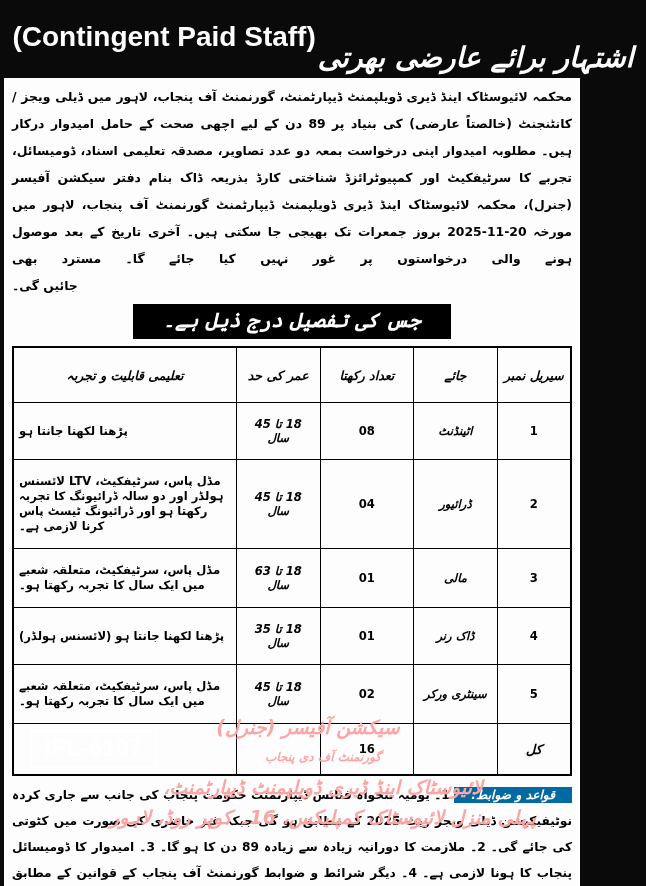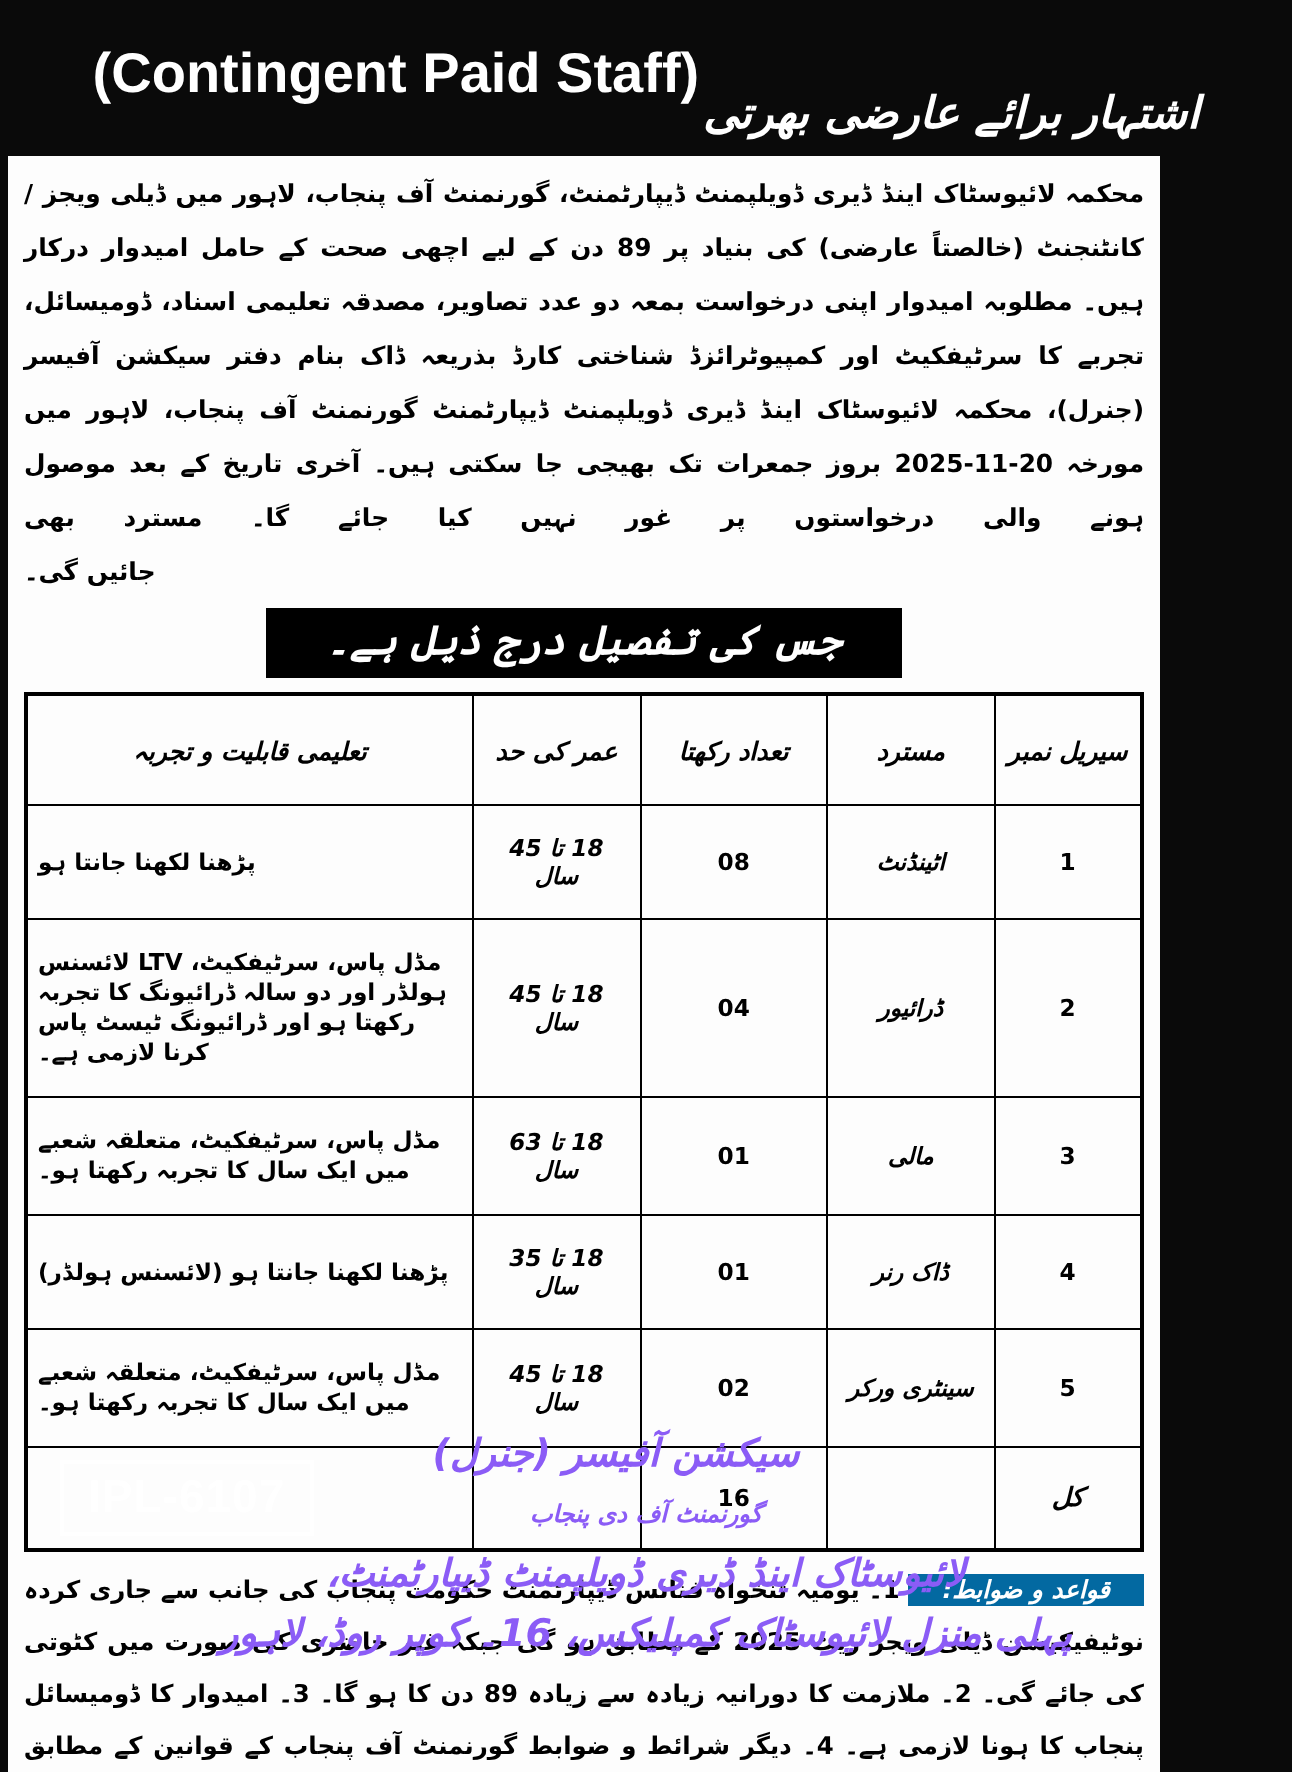"اشتہار برائے عارضی بھرتی" .title-urdu { font-size: 22px -> 28px }
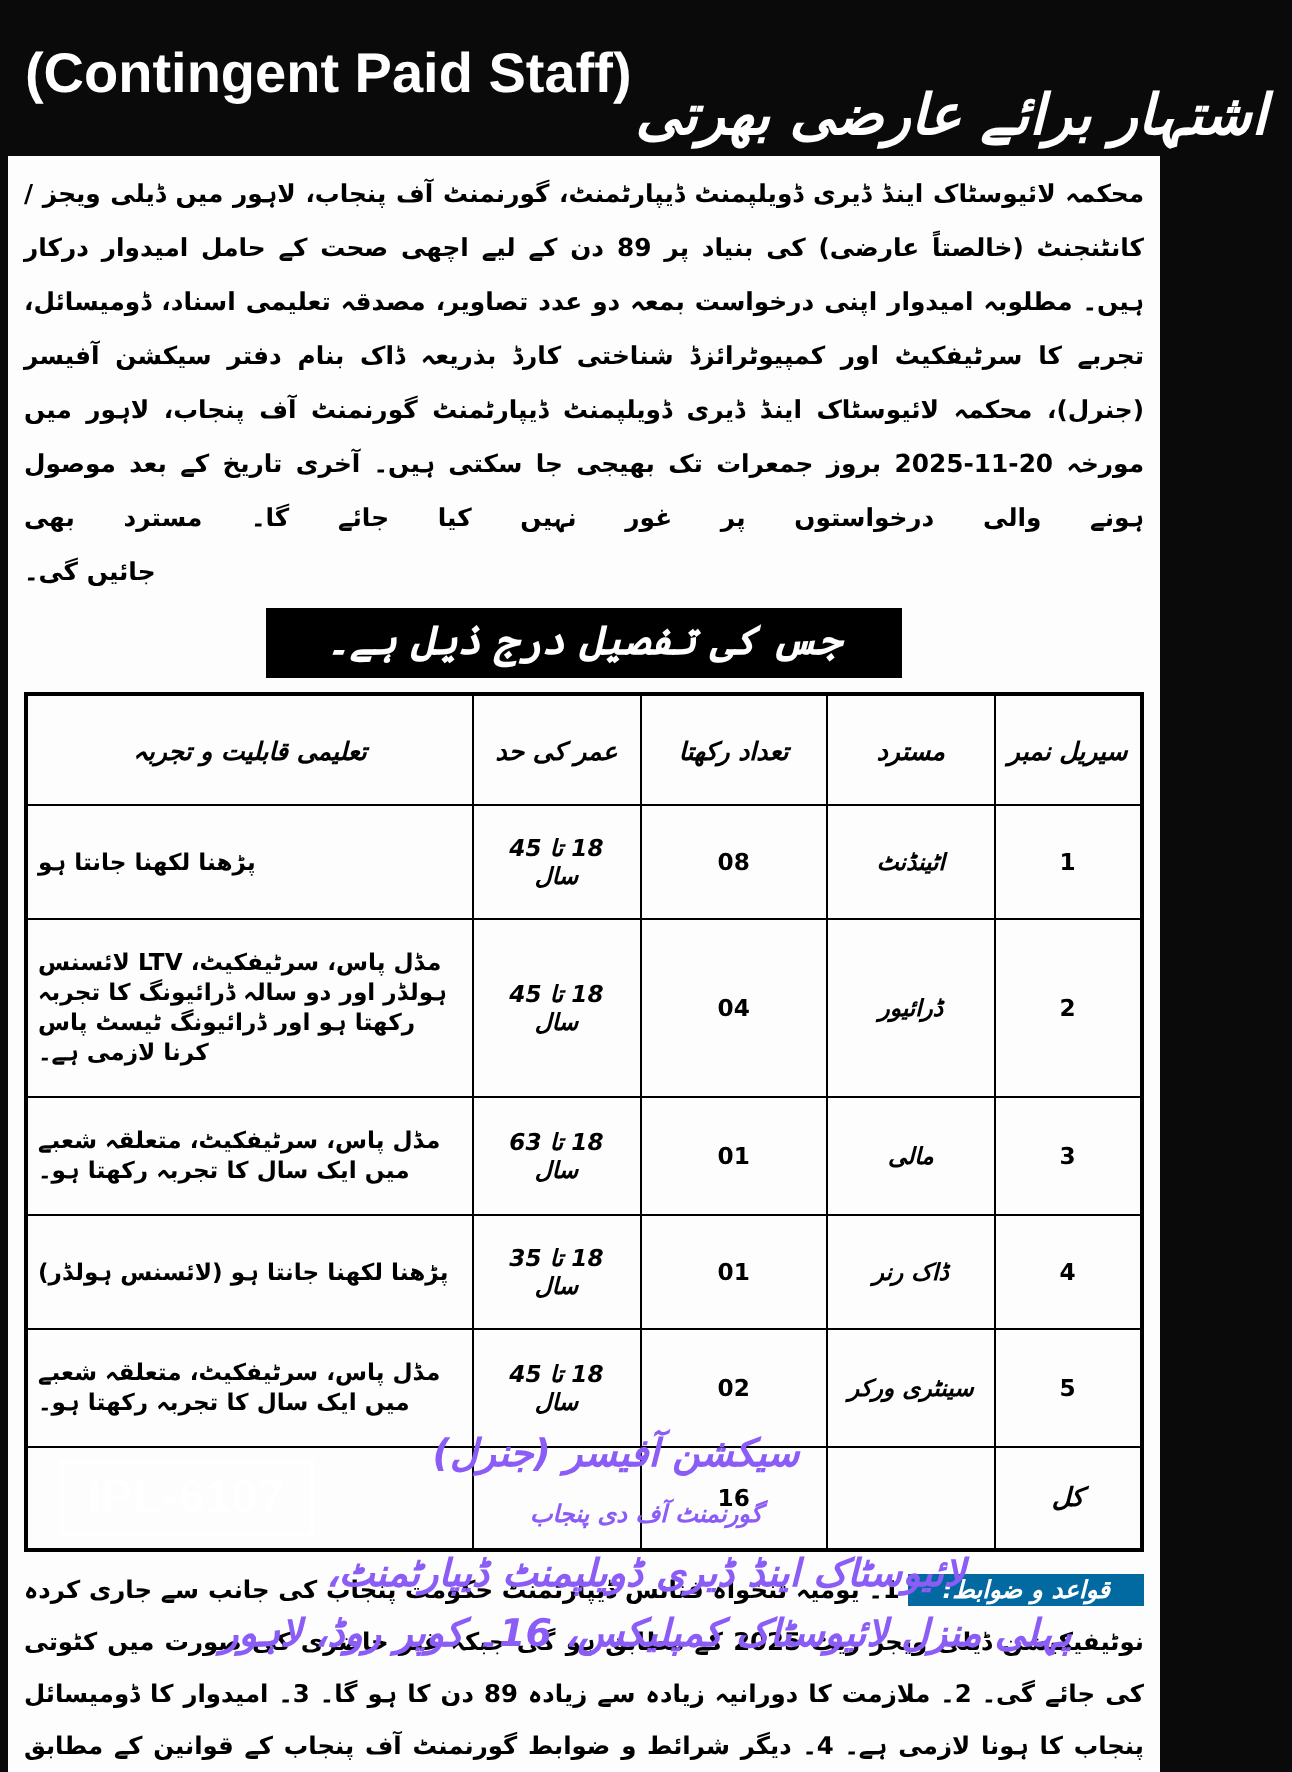"مسترد" th.c-post { text: مسترد -> جائے }
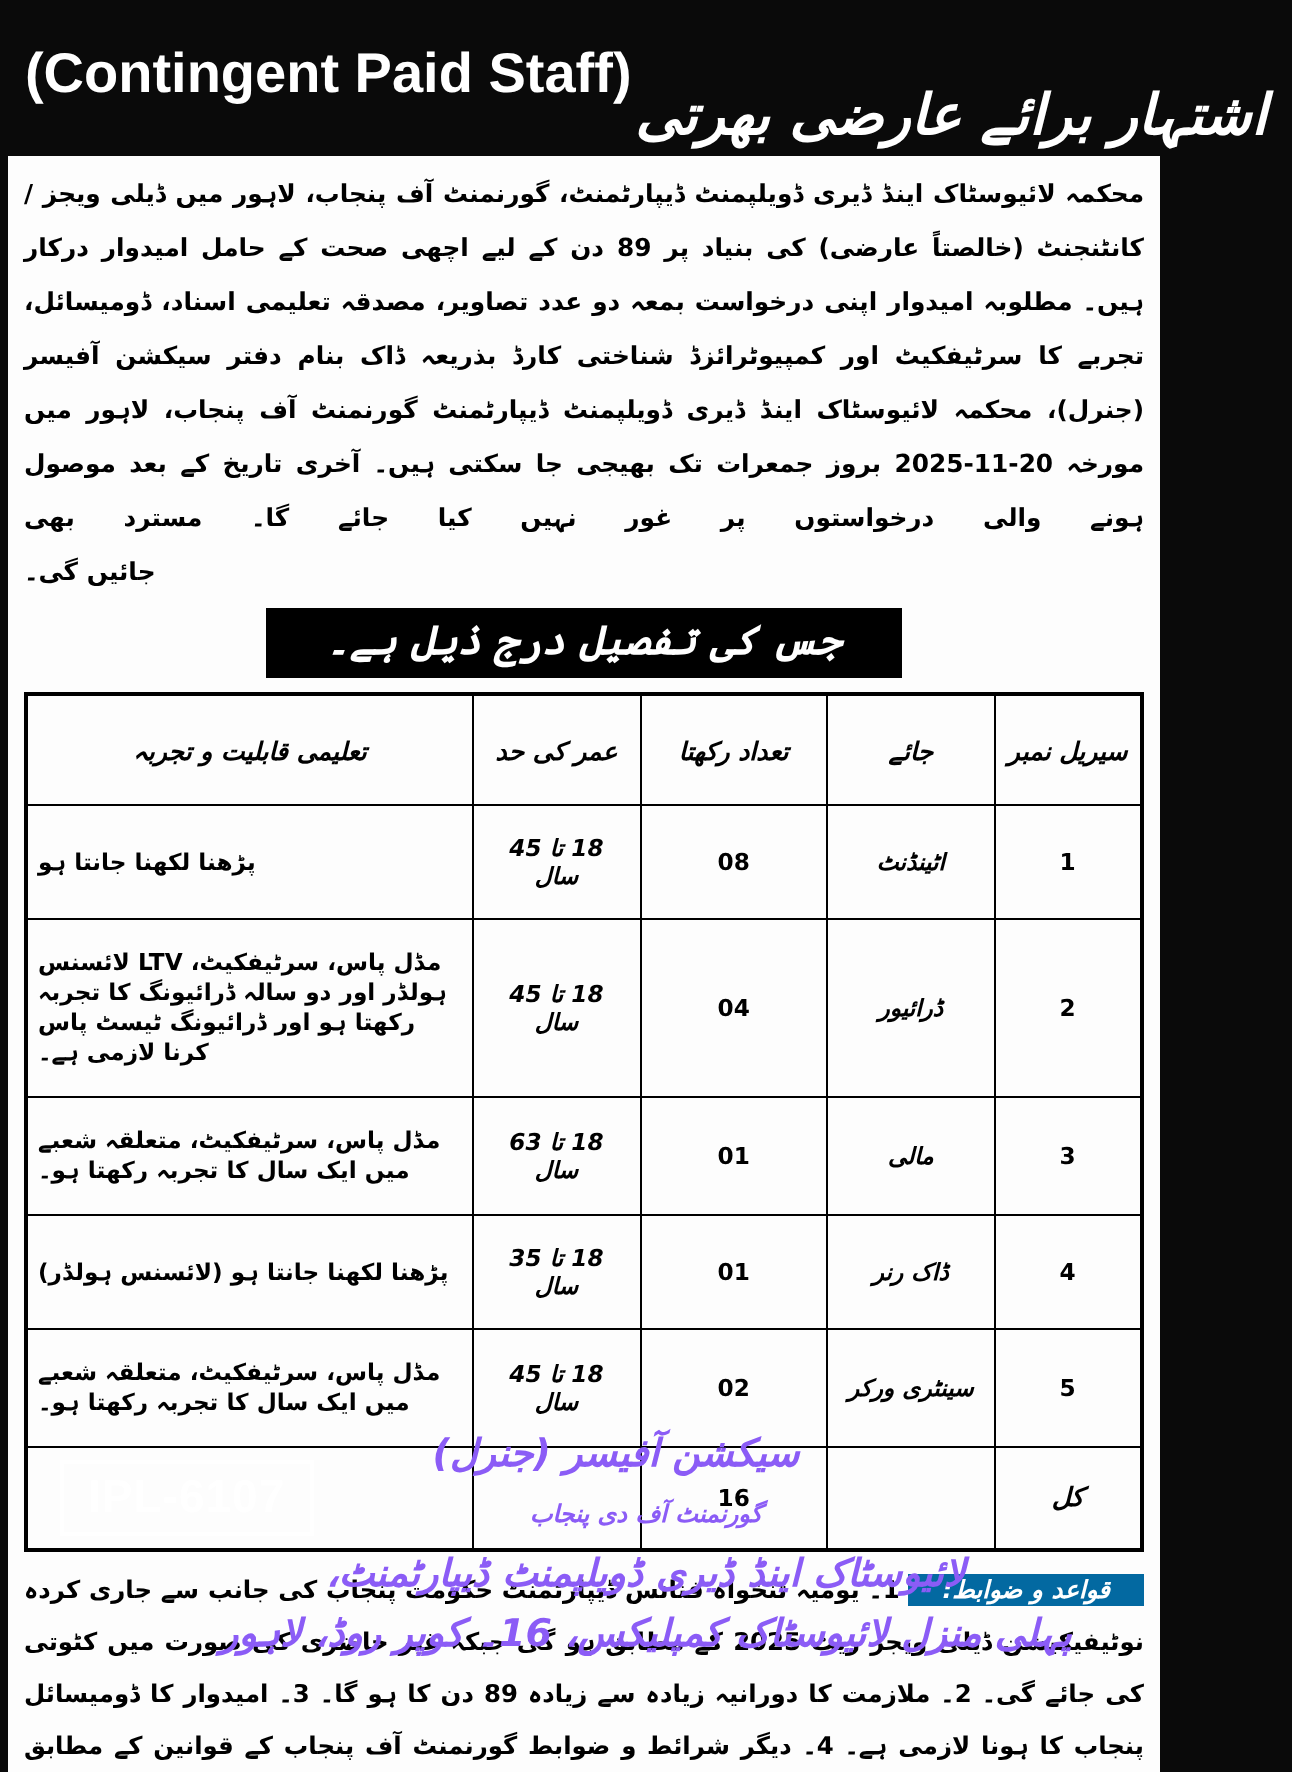"سیکشن آفیسر (جنرل)" .sign-block { color: #8b5cf6 -> #fca5a5 }
